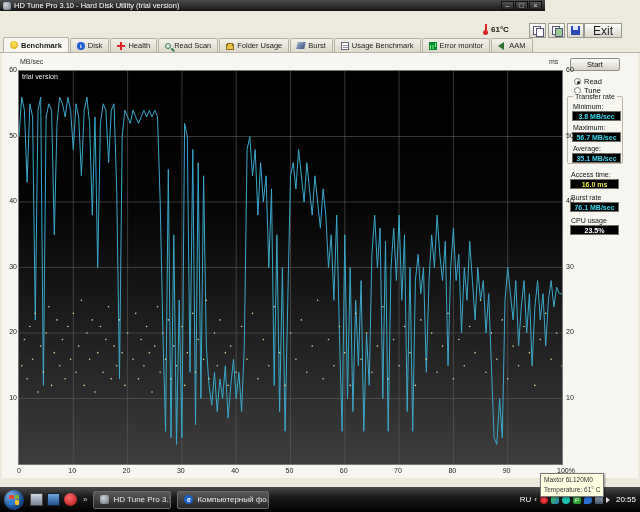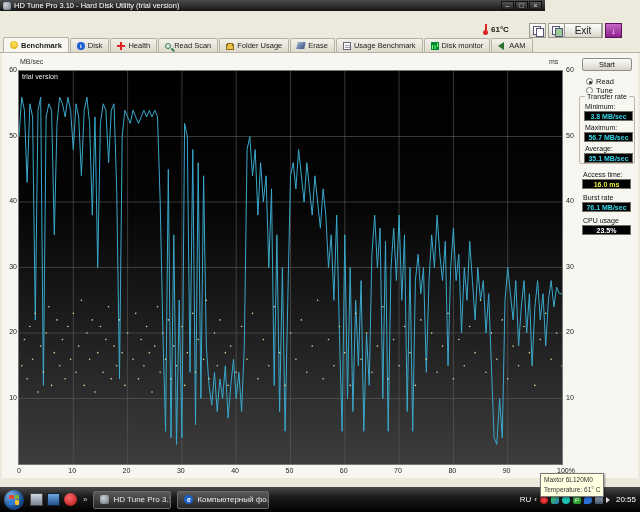"Exit" #btn-exit { font-size: 10px -> 12px; left: 564px -> 584px }
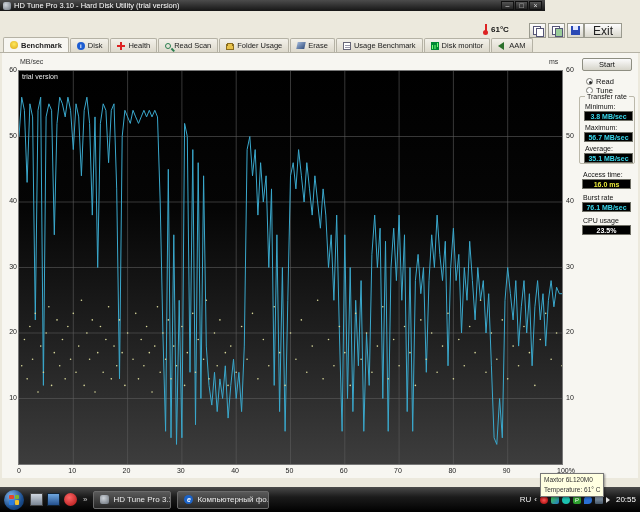"Erase" span { text: Erase -> Burst }
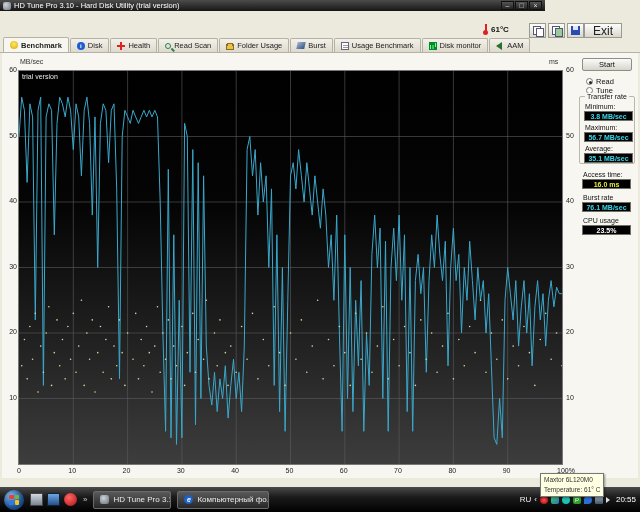"Disk monitor" span { text: Disk -> Error }
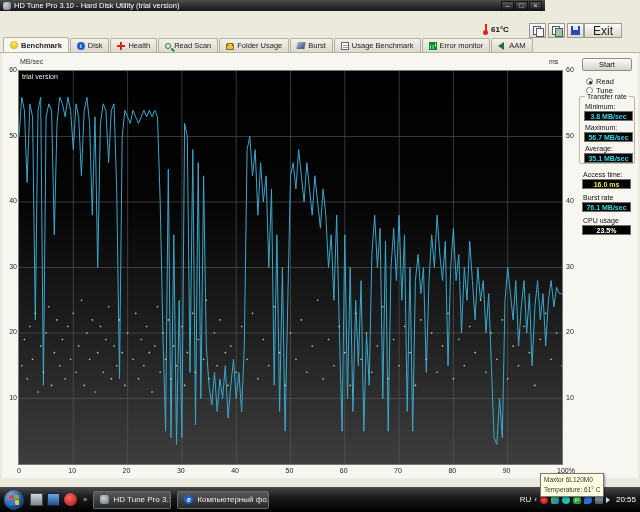"Start" #panel { left: 574px -> 562px }
